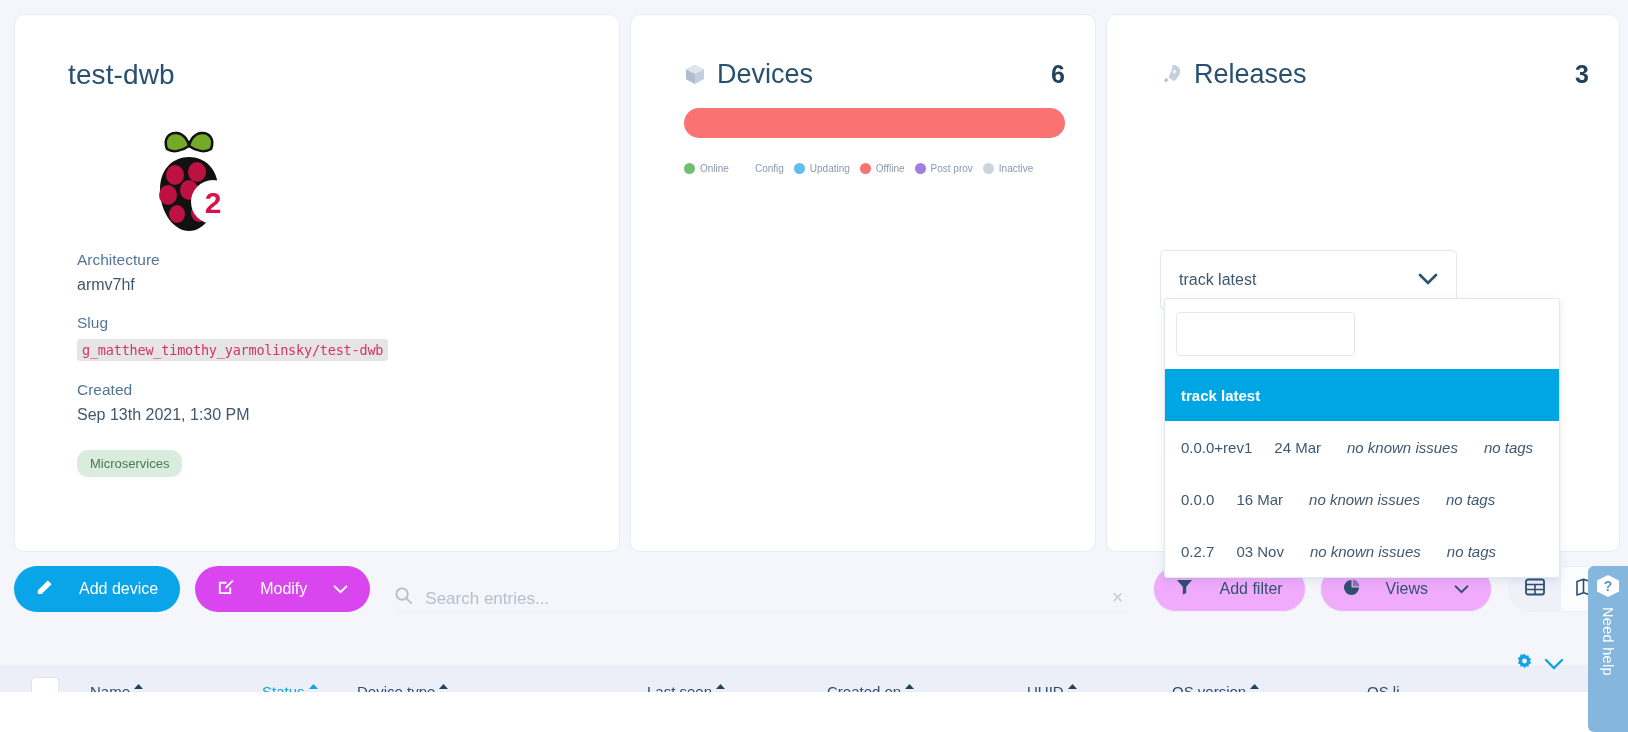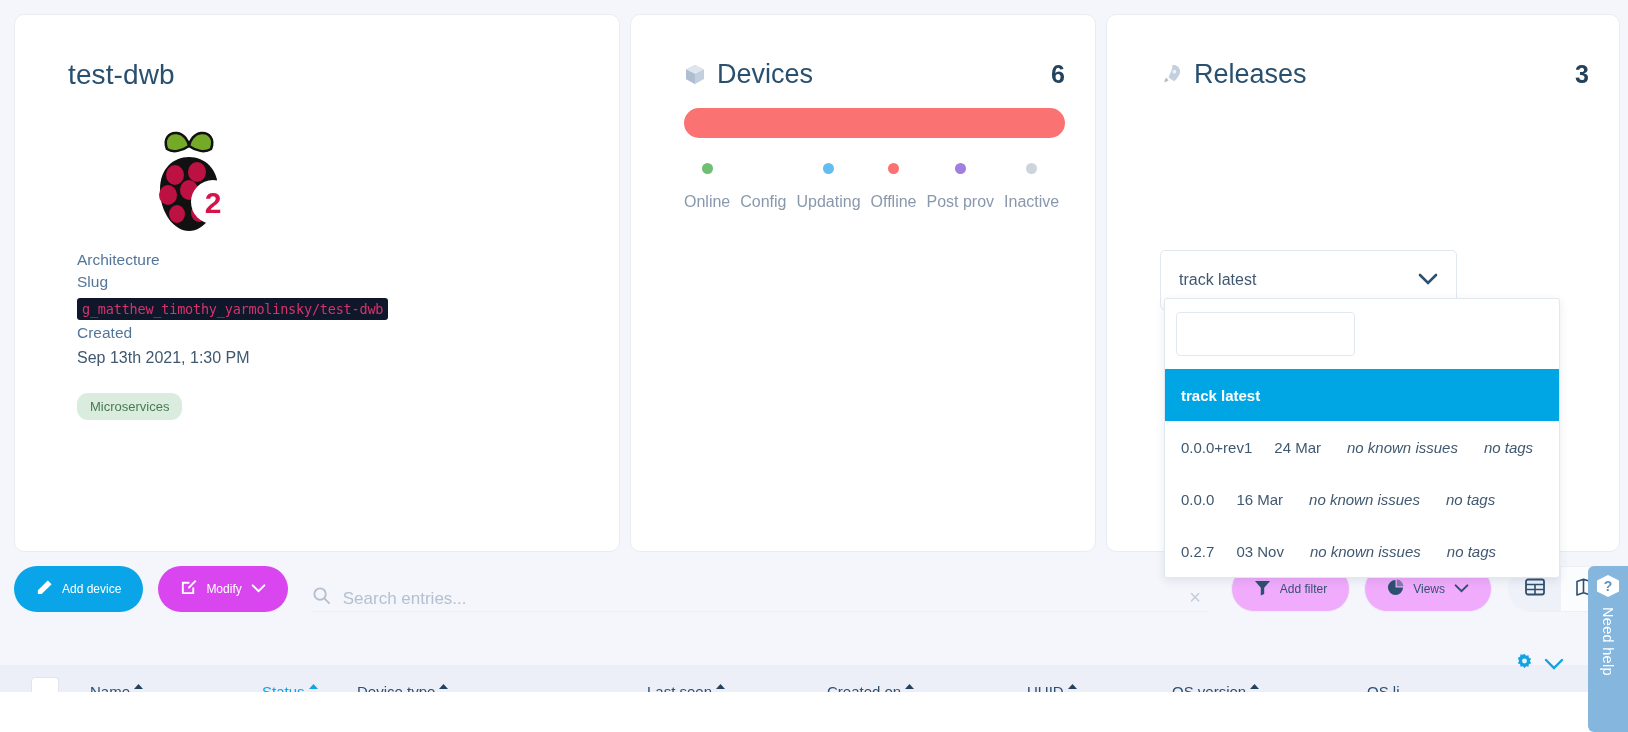"Online" .legend-item { flex-direction: column -> none; font-size: 16px -> 10px; gap: 19px -> 5px }
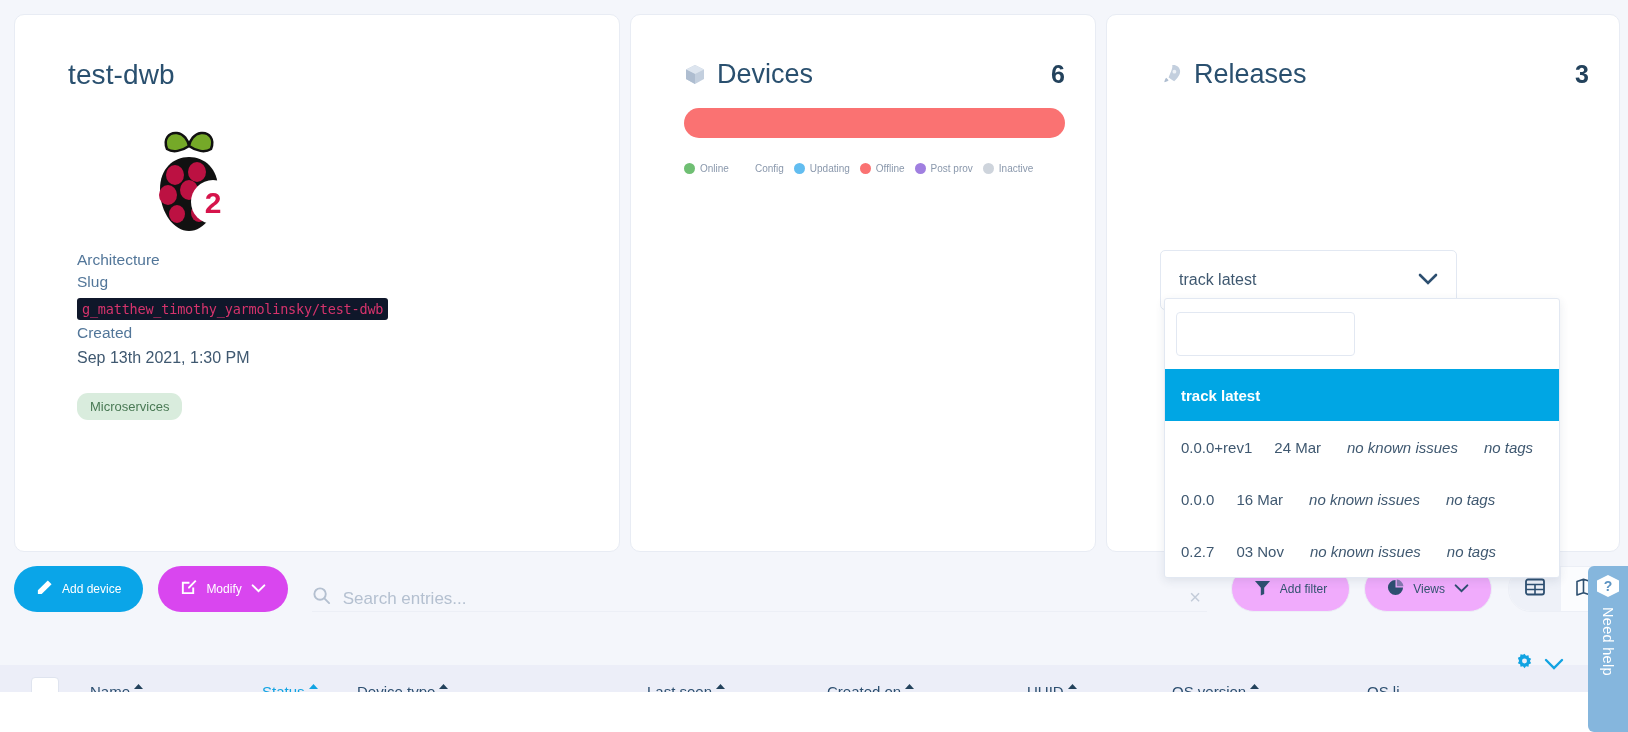"armv7hf" div.meta-value { html: none -> <div>armv7hf</div> }
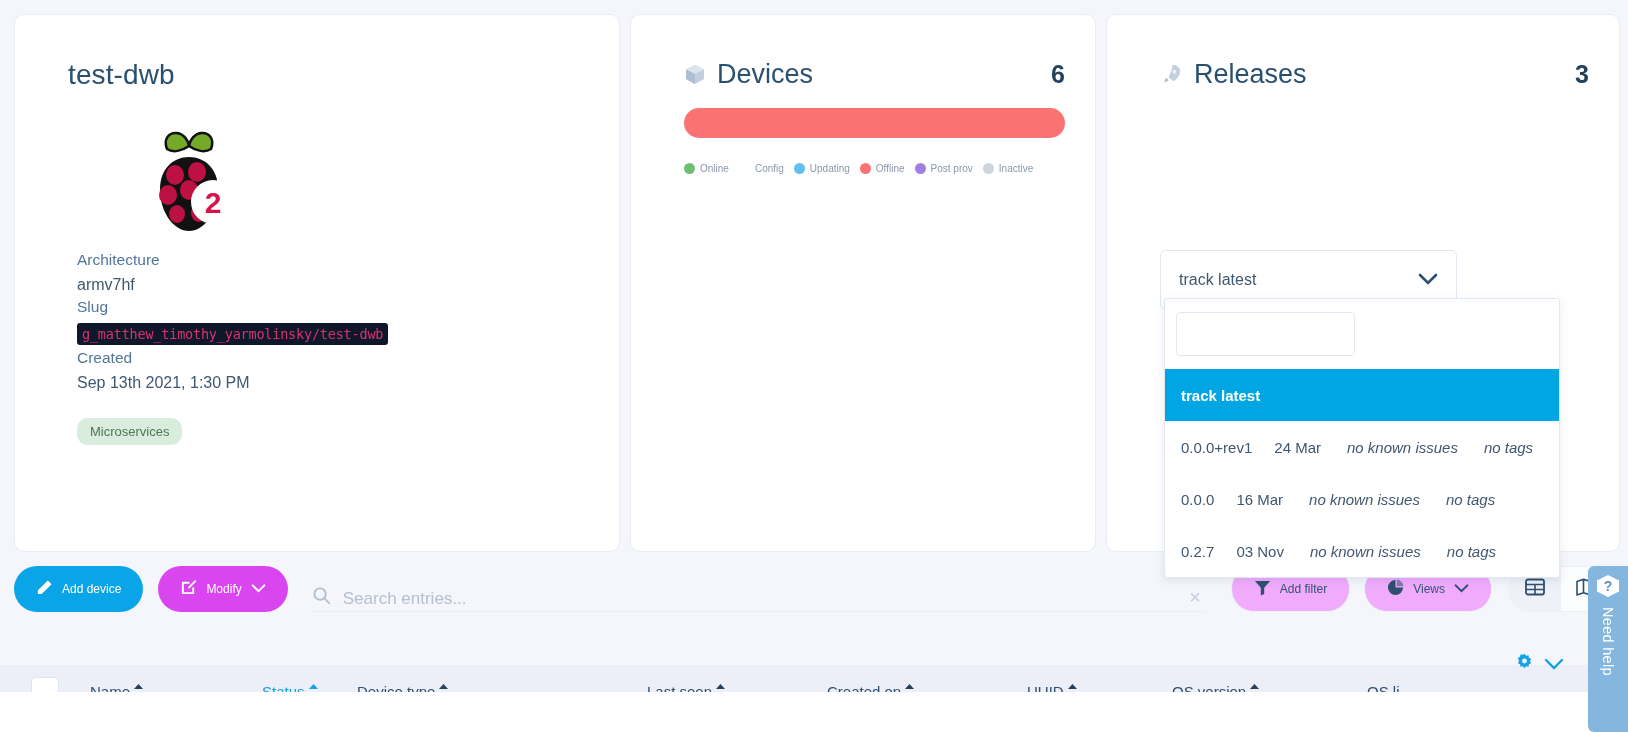"Slug" .meta-label { margin-top: 4px -> 20px }
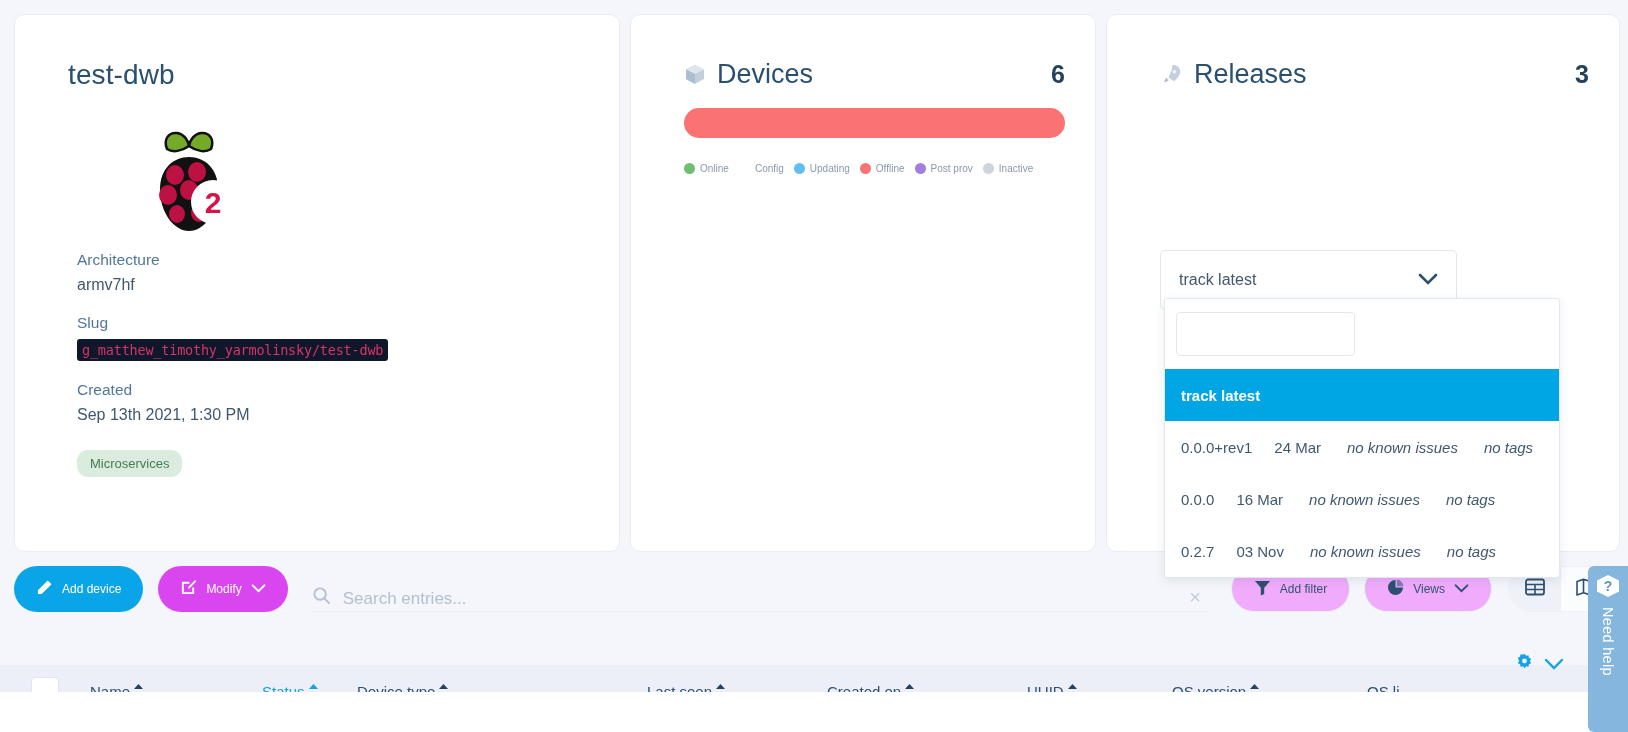"g_matthew_timothy_yarmolinsky/test-dwb" .slug-code { background: #0f172a -> #e5e5e5 }
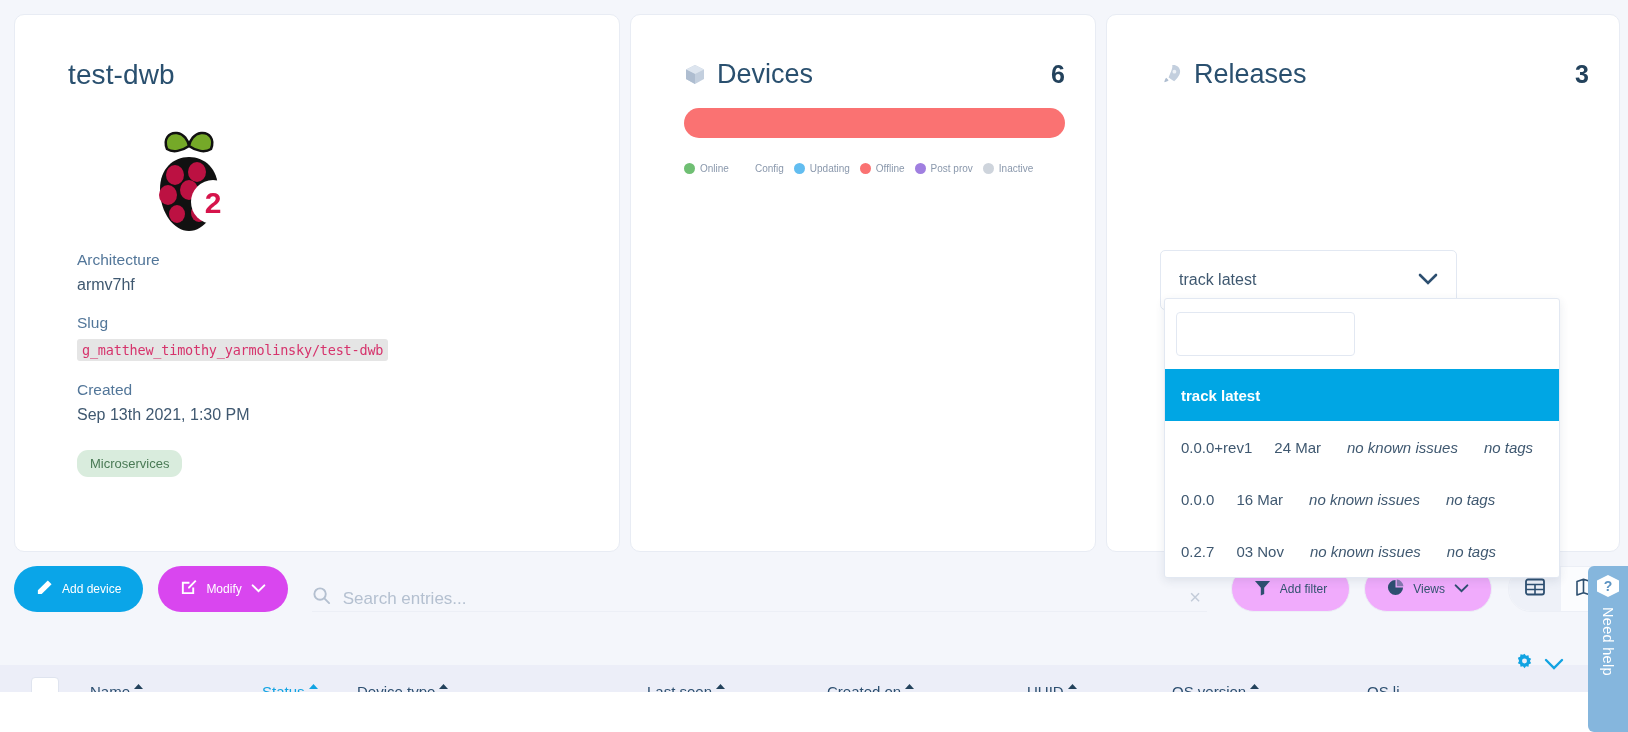"Add device" .btn { font-size: 12px -> 16px; gap: 9px -> 26px }
